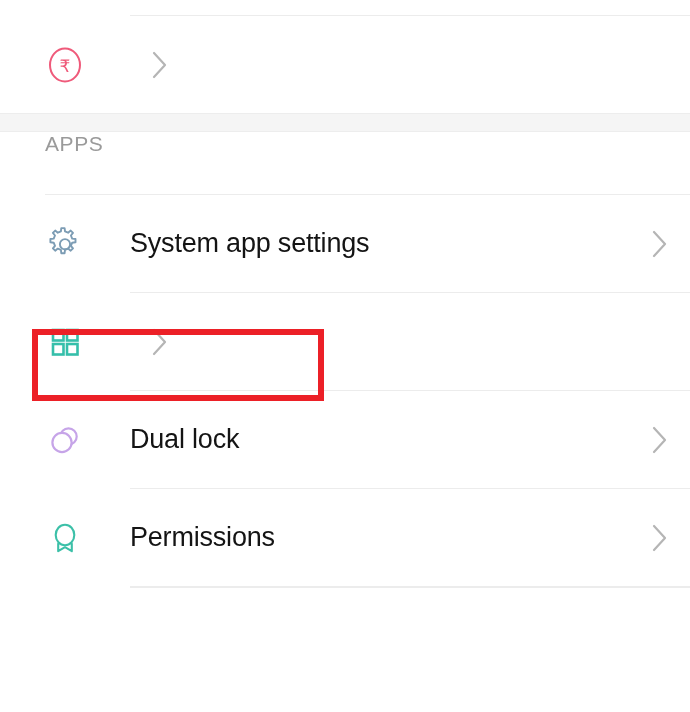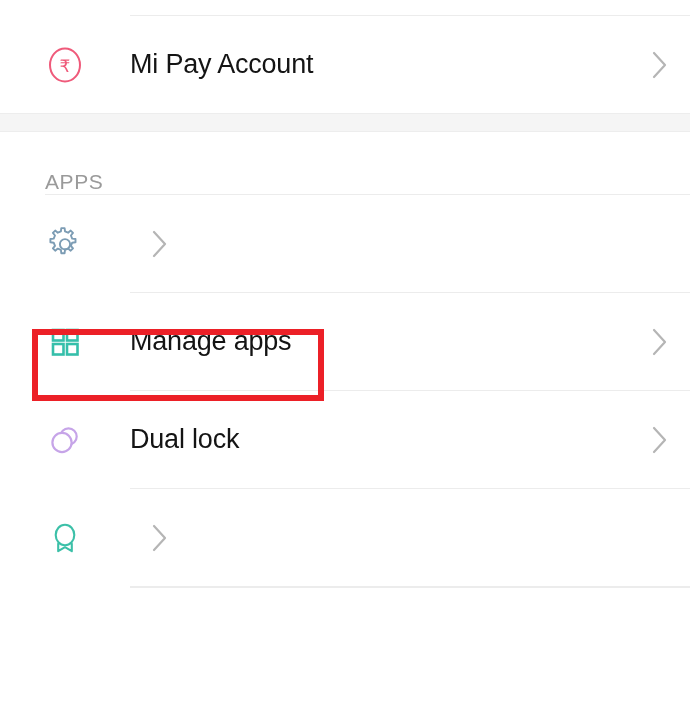"Mi Pay Account" div.label { html: <div>Mi Pay Account</div> -> none }
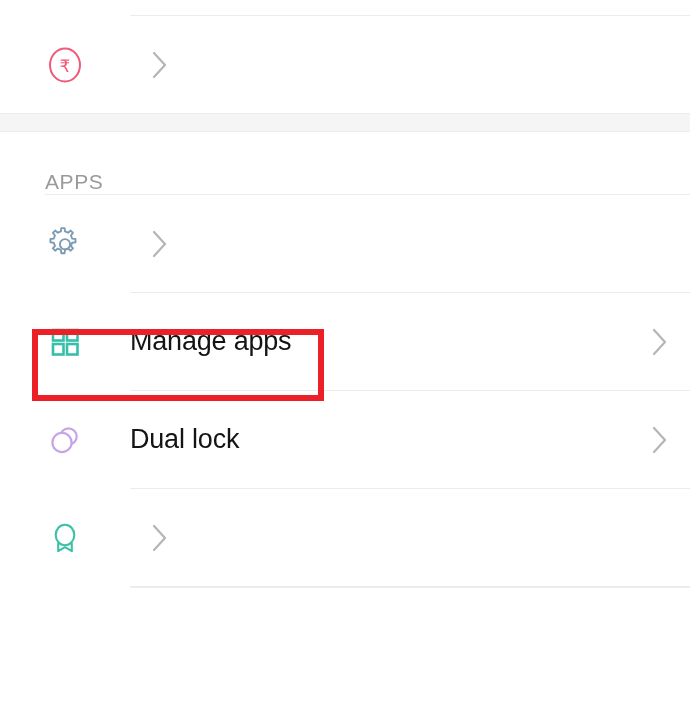"APPS" .section-header { align-items: flex-end -> flex-start }
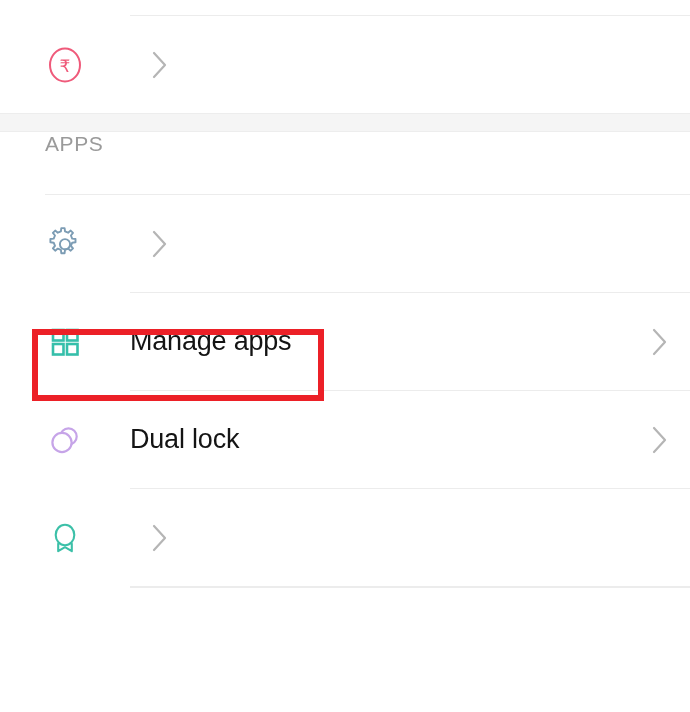"System app settings" div.label { html: none -> <div>System app settings</div> }
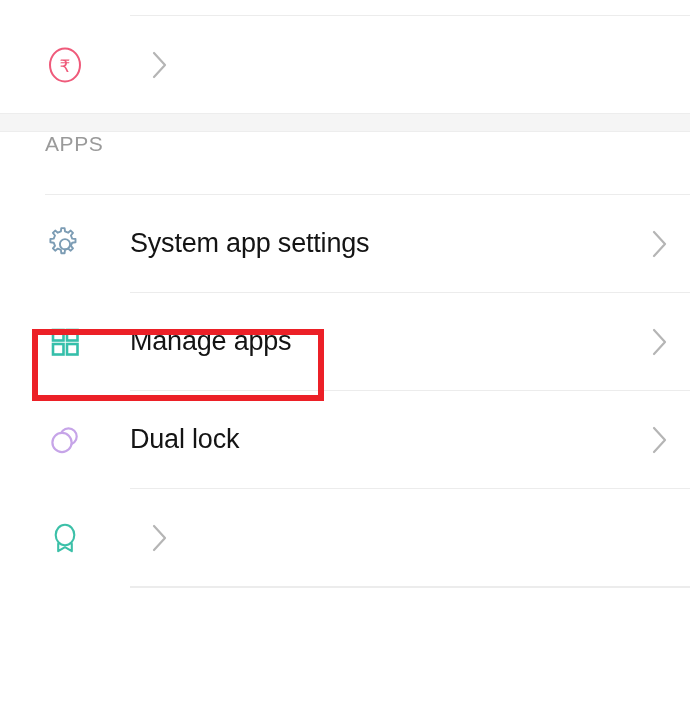"Manage apps" div.label { html: <div>Manage apps</div> -> none }
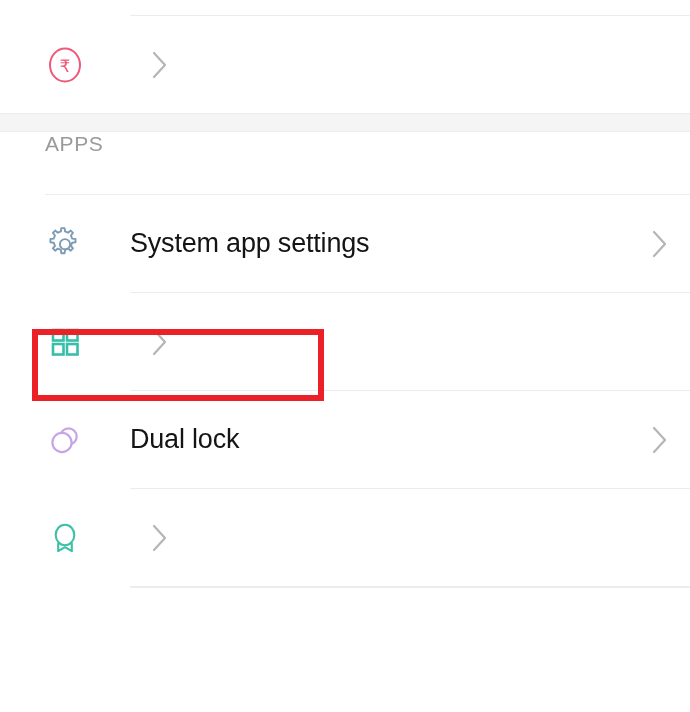"Permissions" div.label { html: none -> <div>Permissions</div> }
